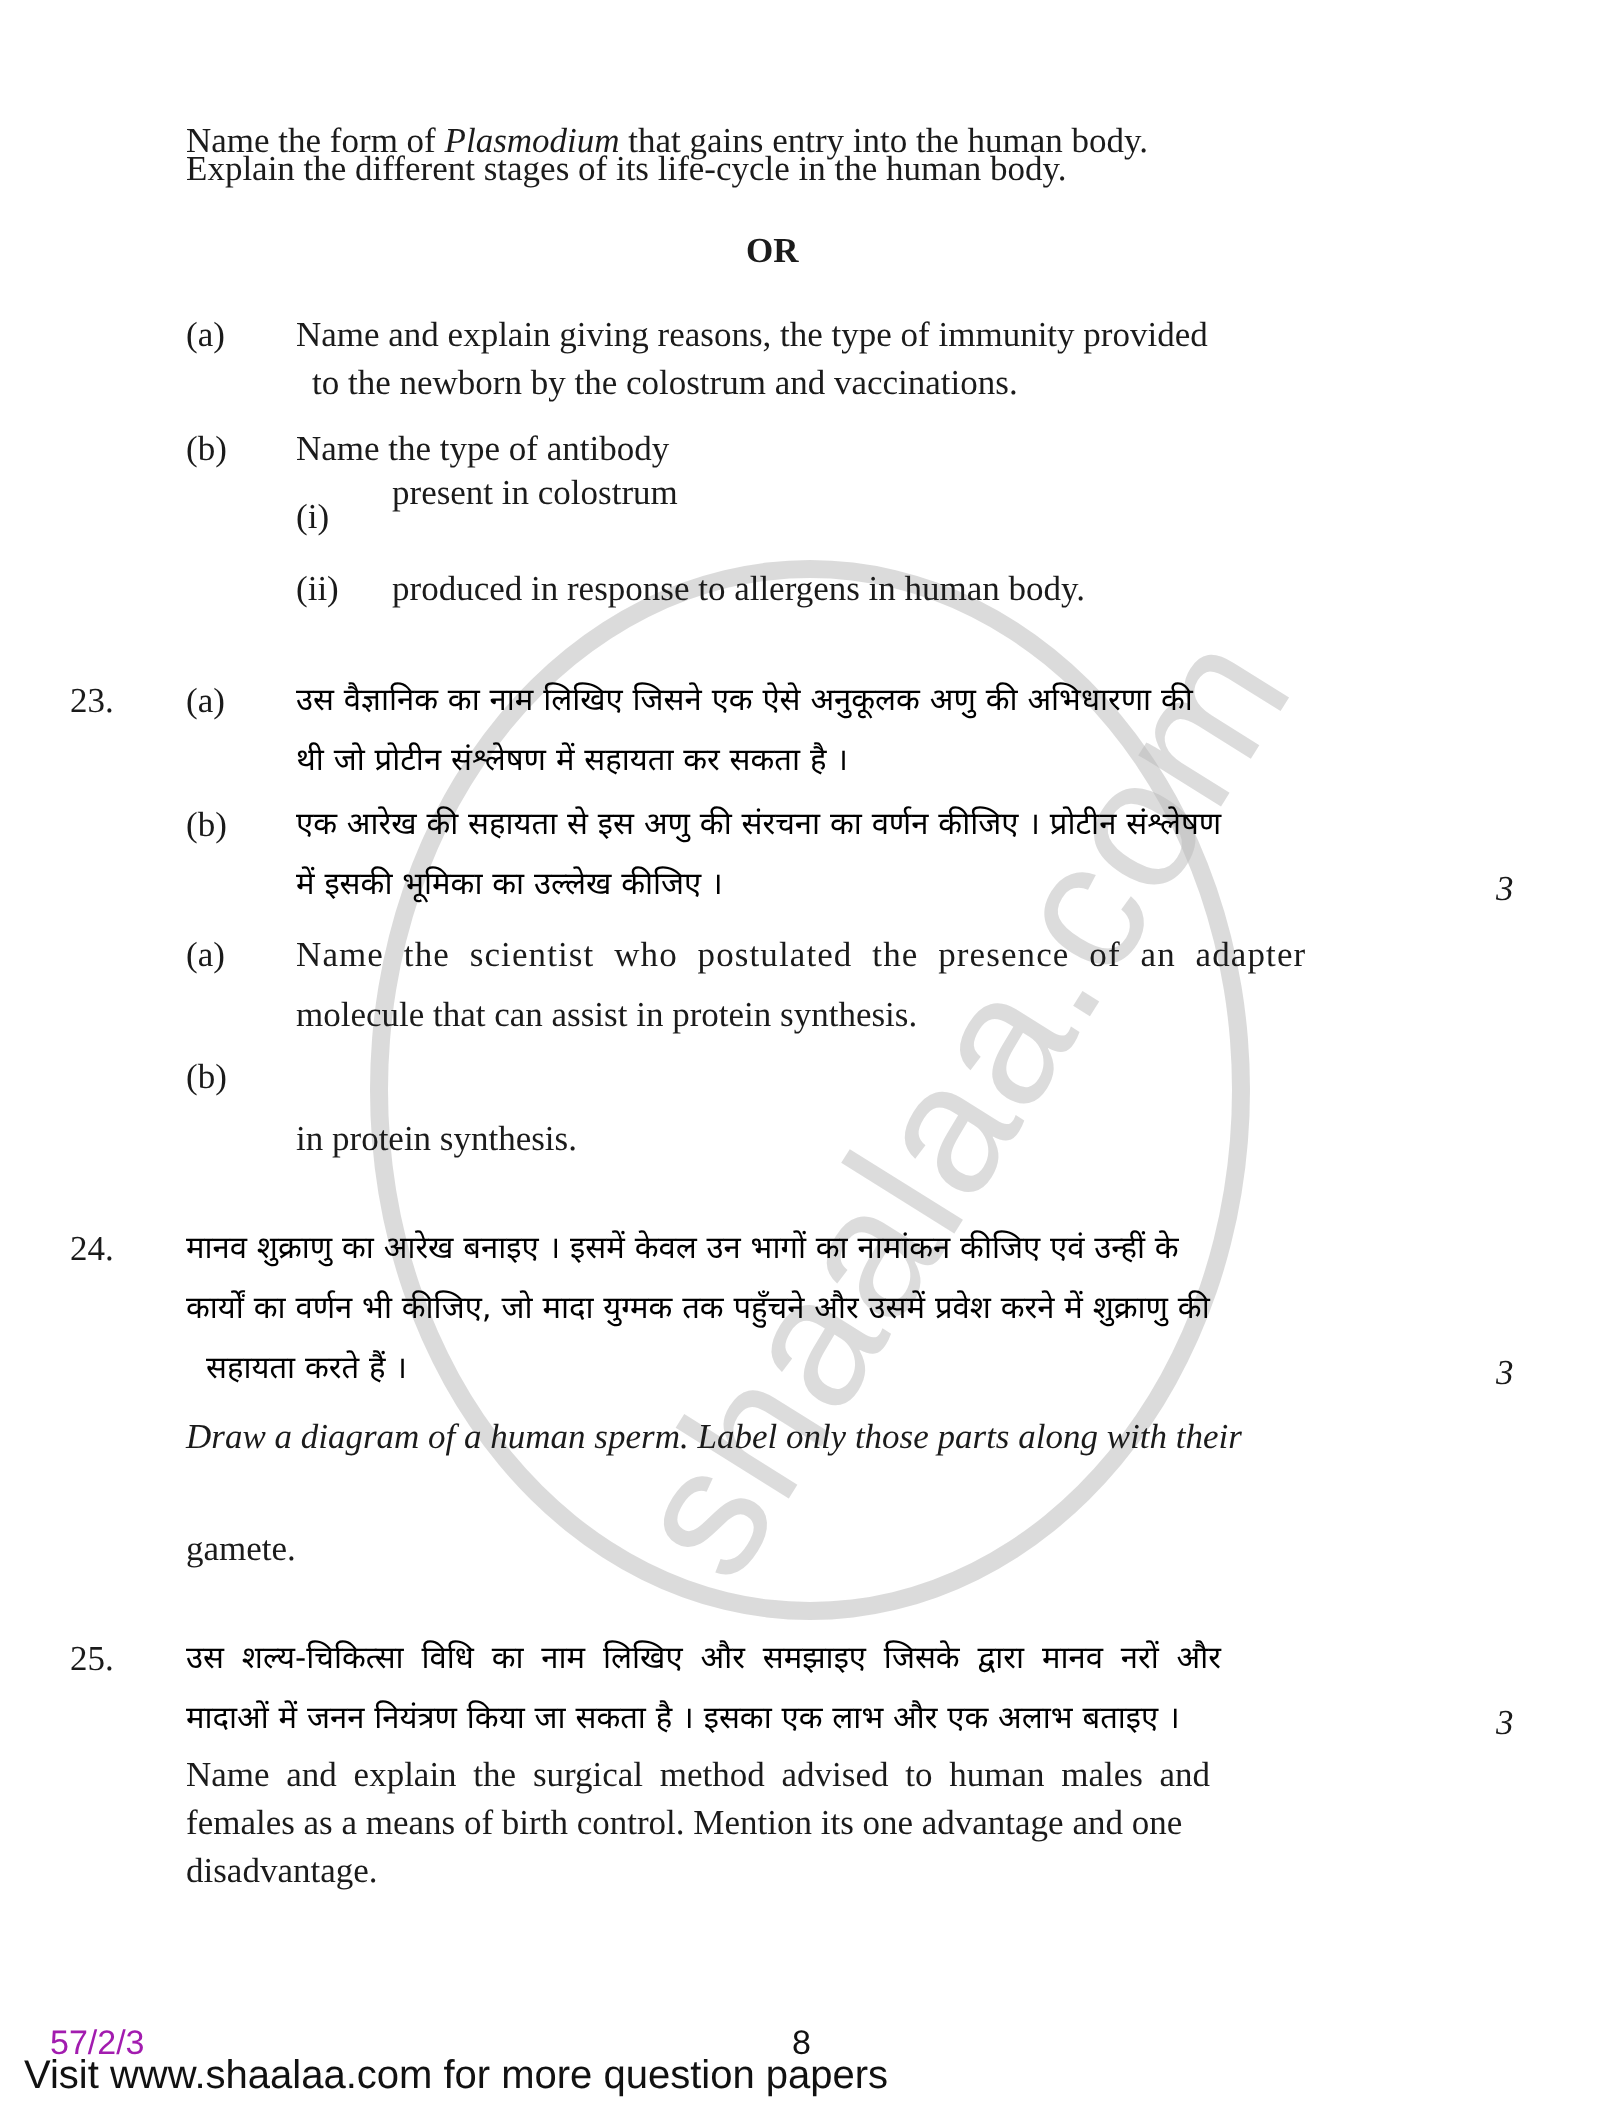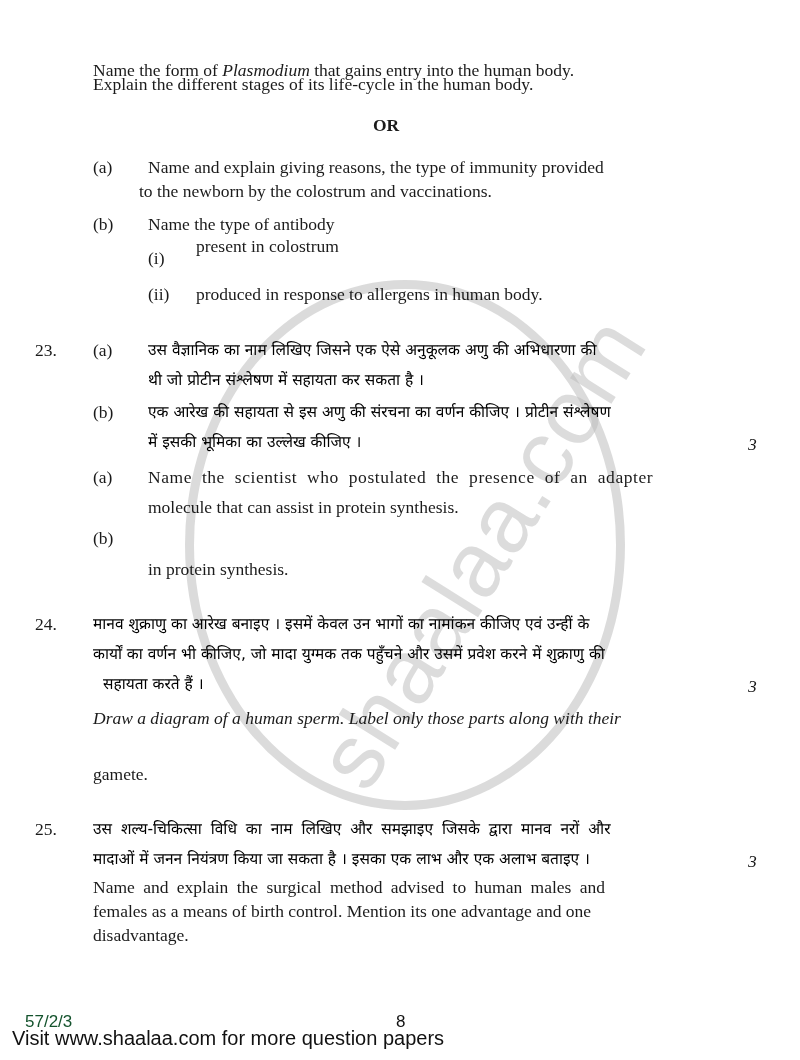"to the newborn by the" div.txt { left: 139px -> 156px }
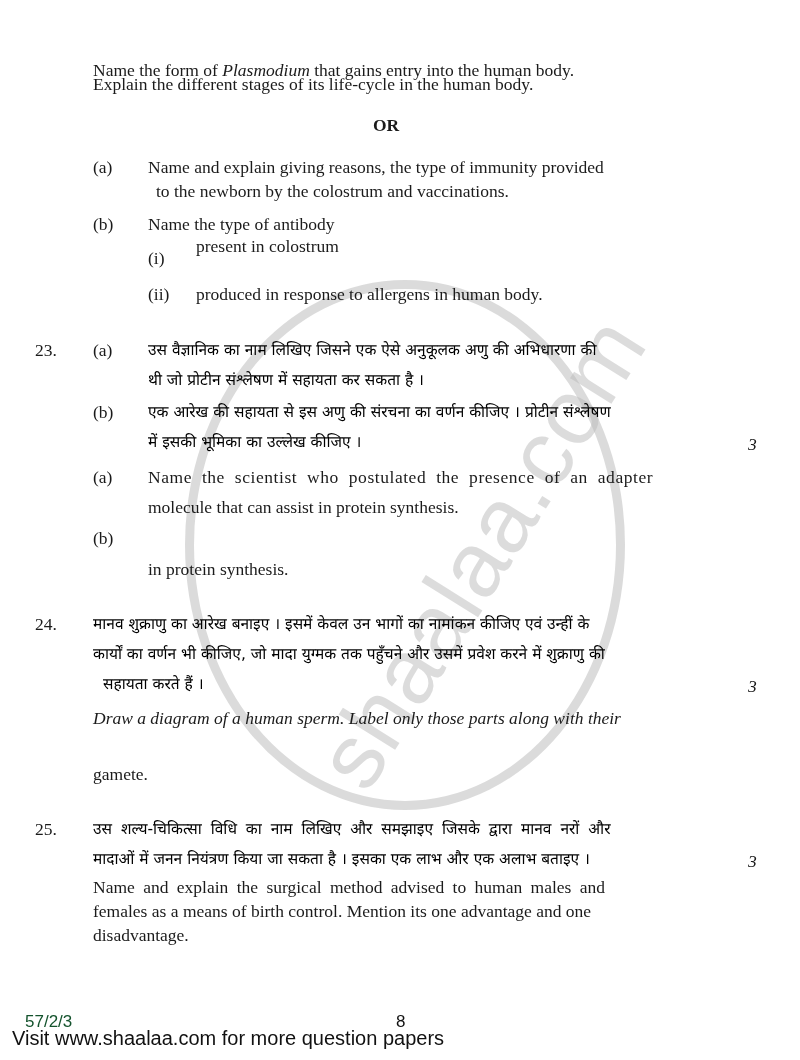"57/2/3" .footer-code { color: #14532d -> #a21caf }
